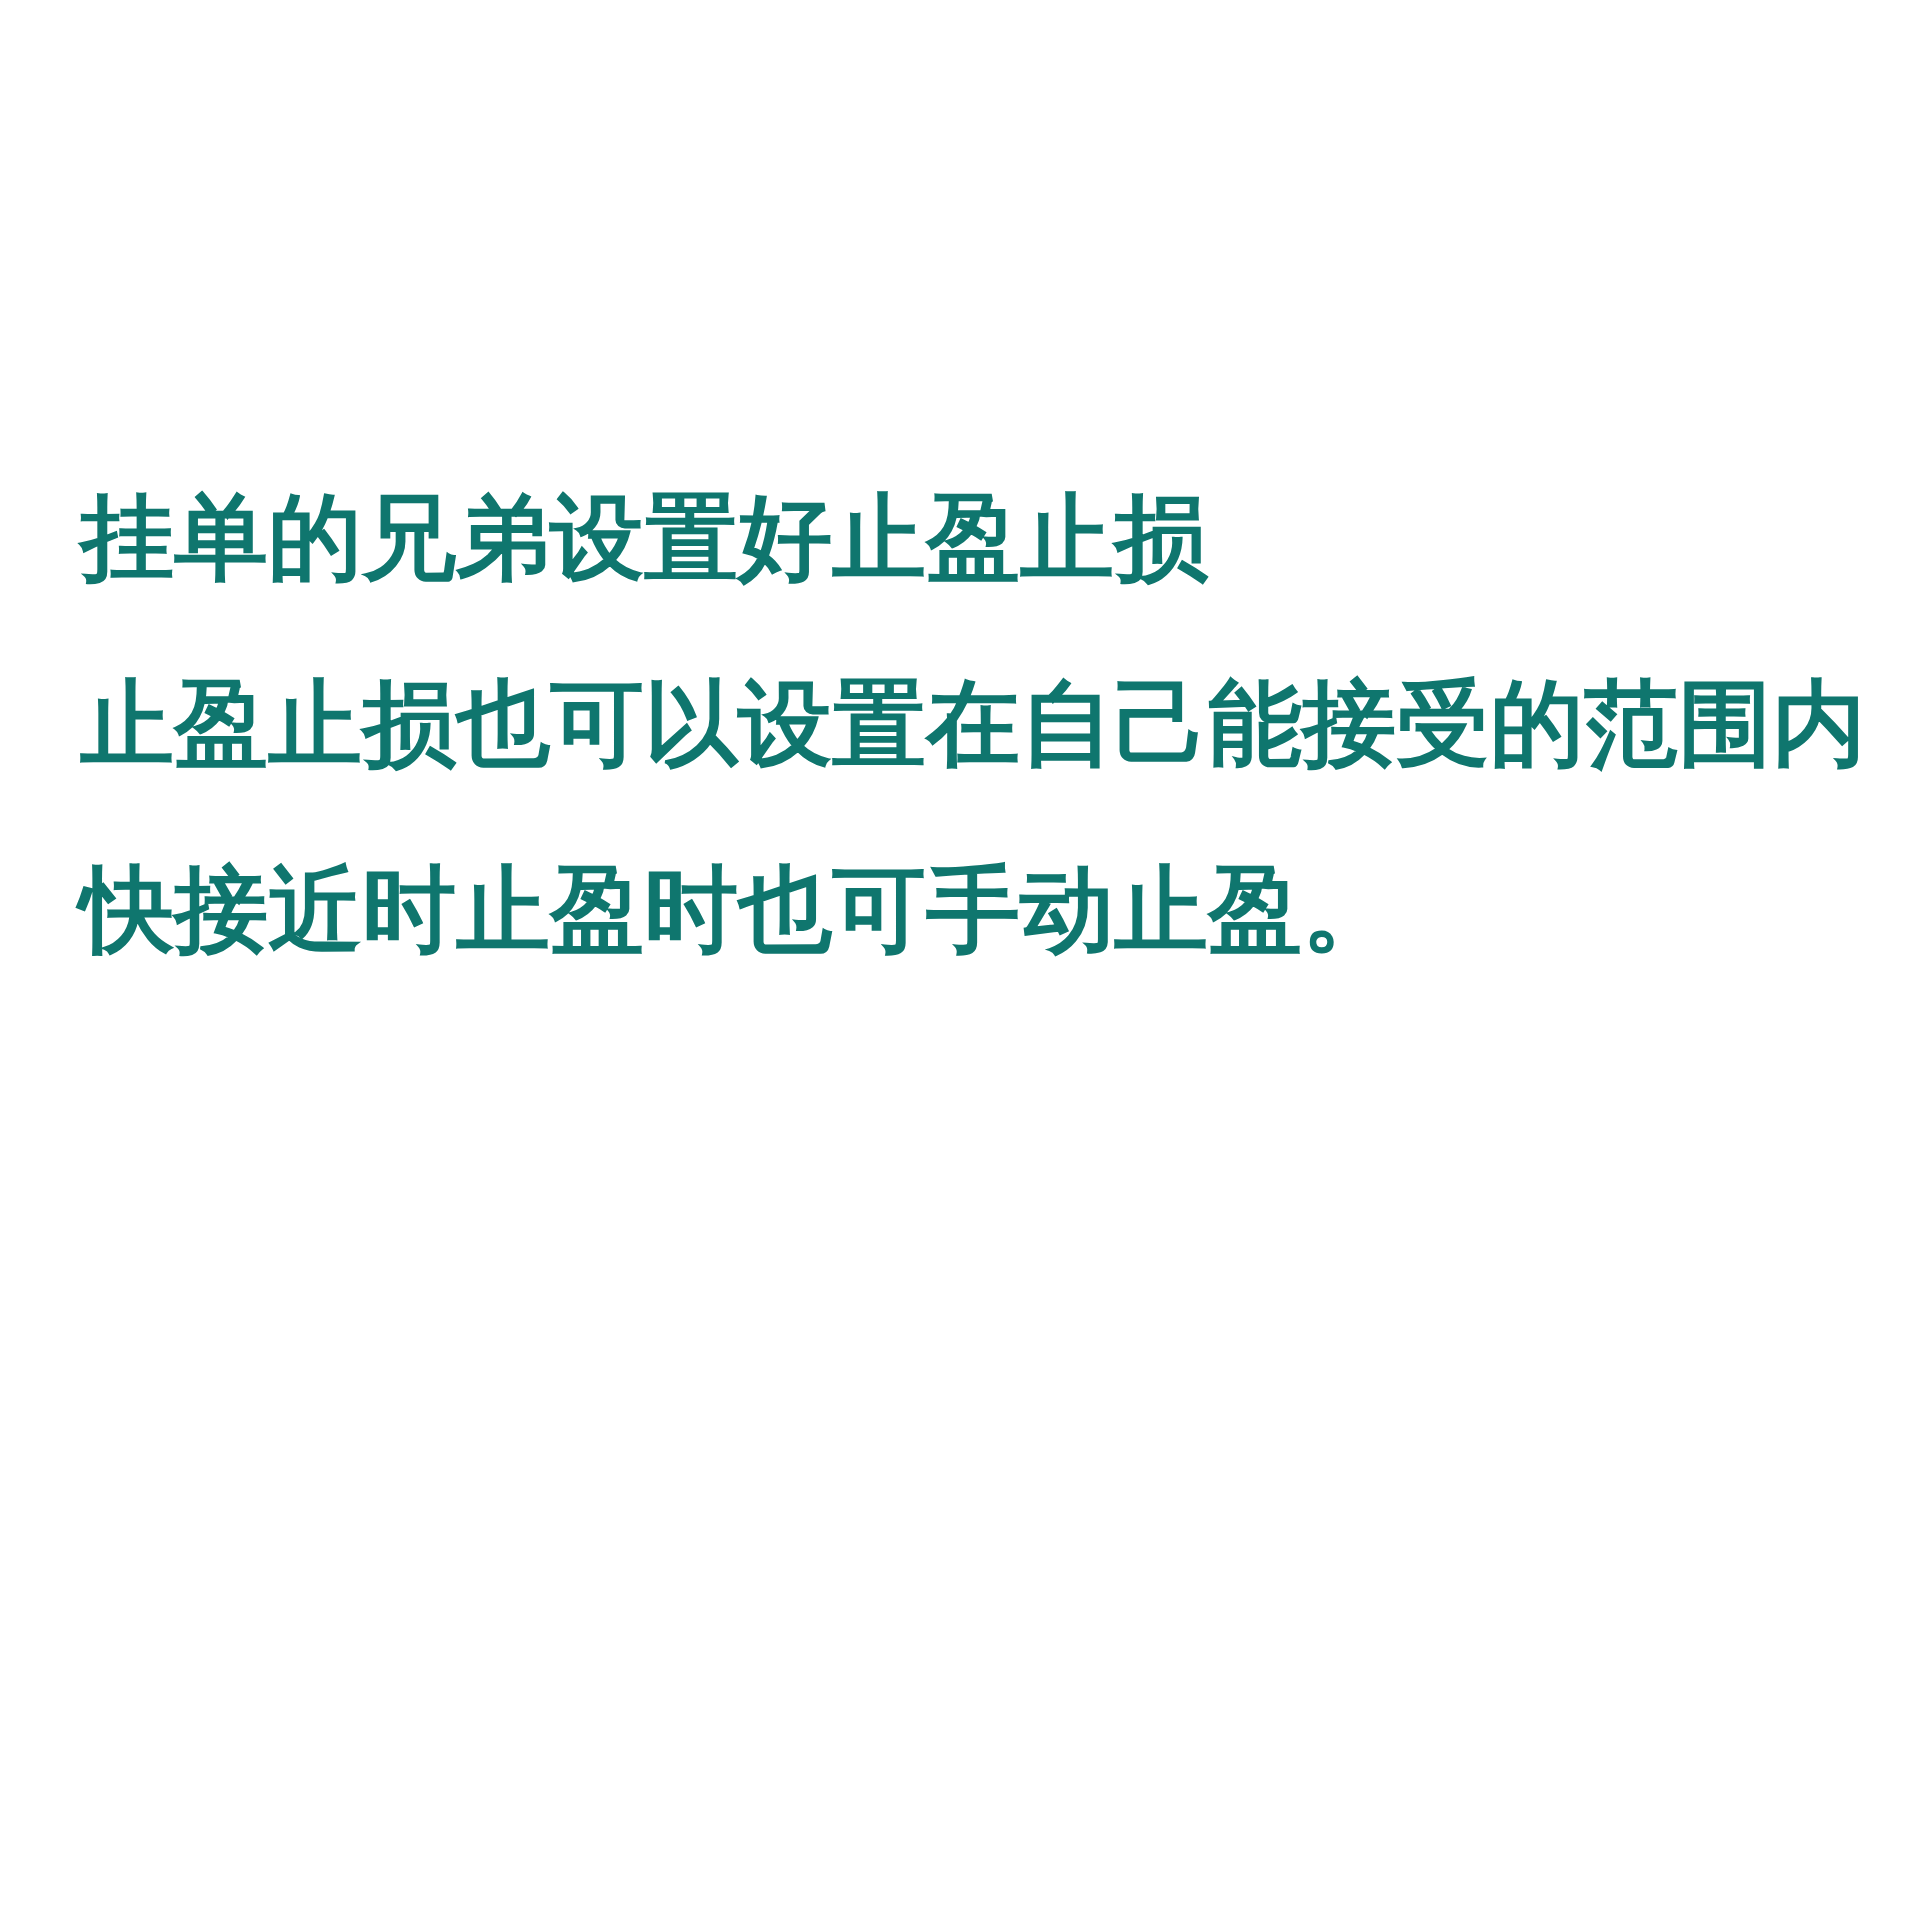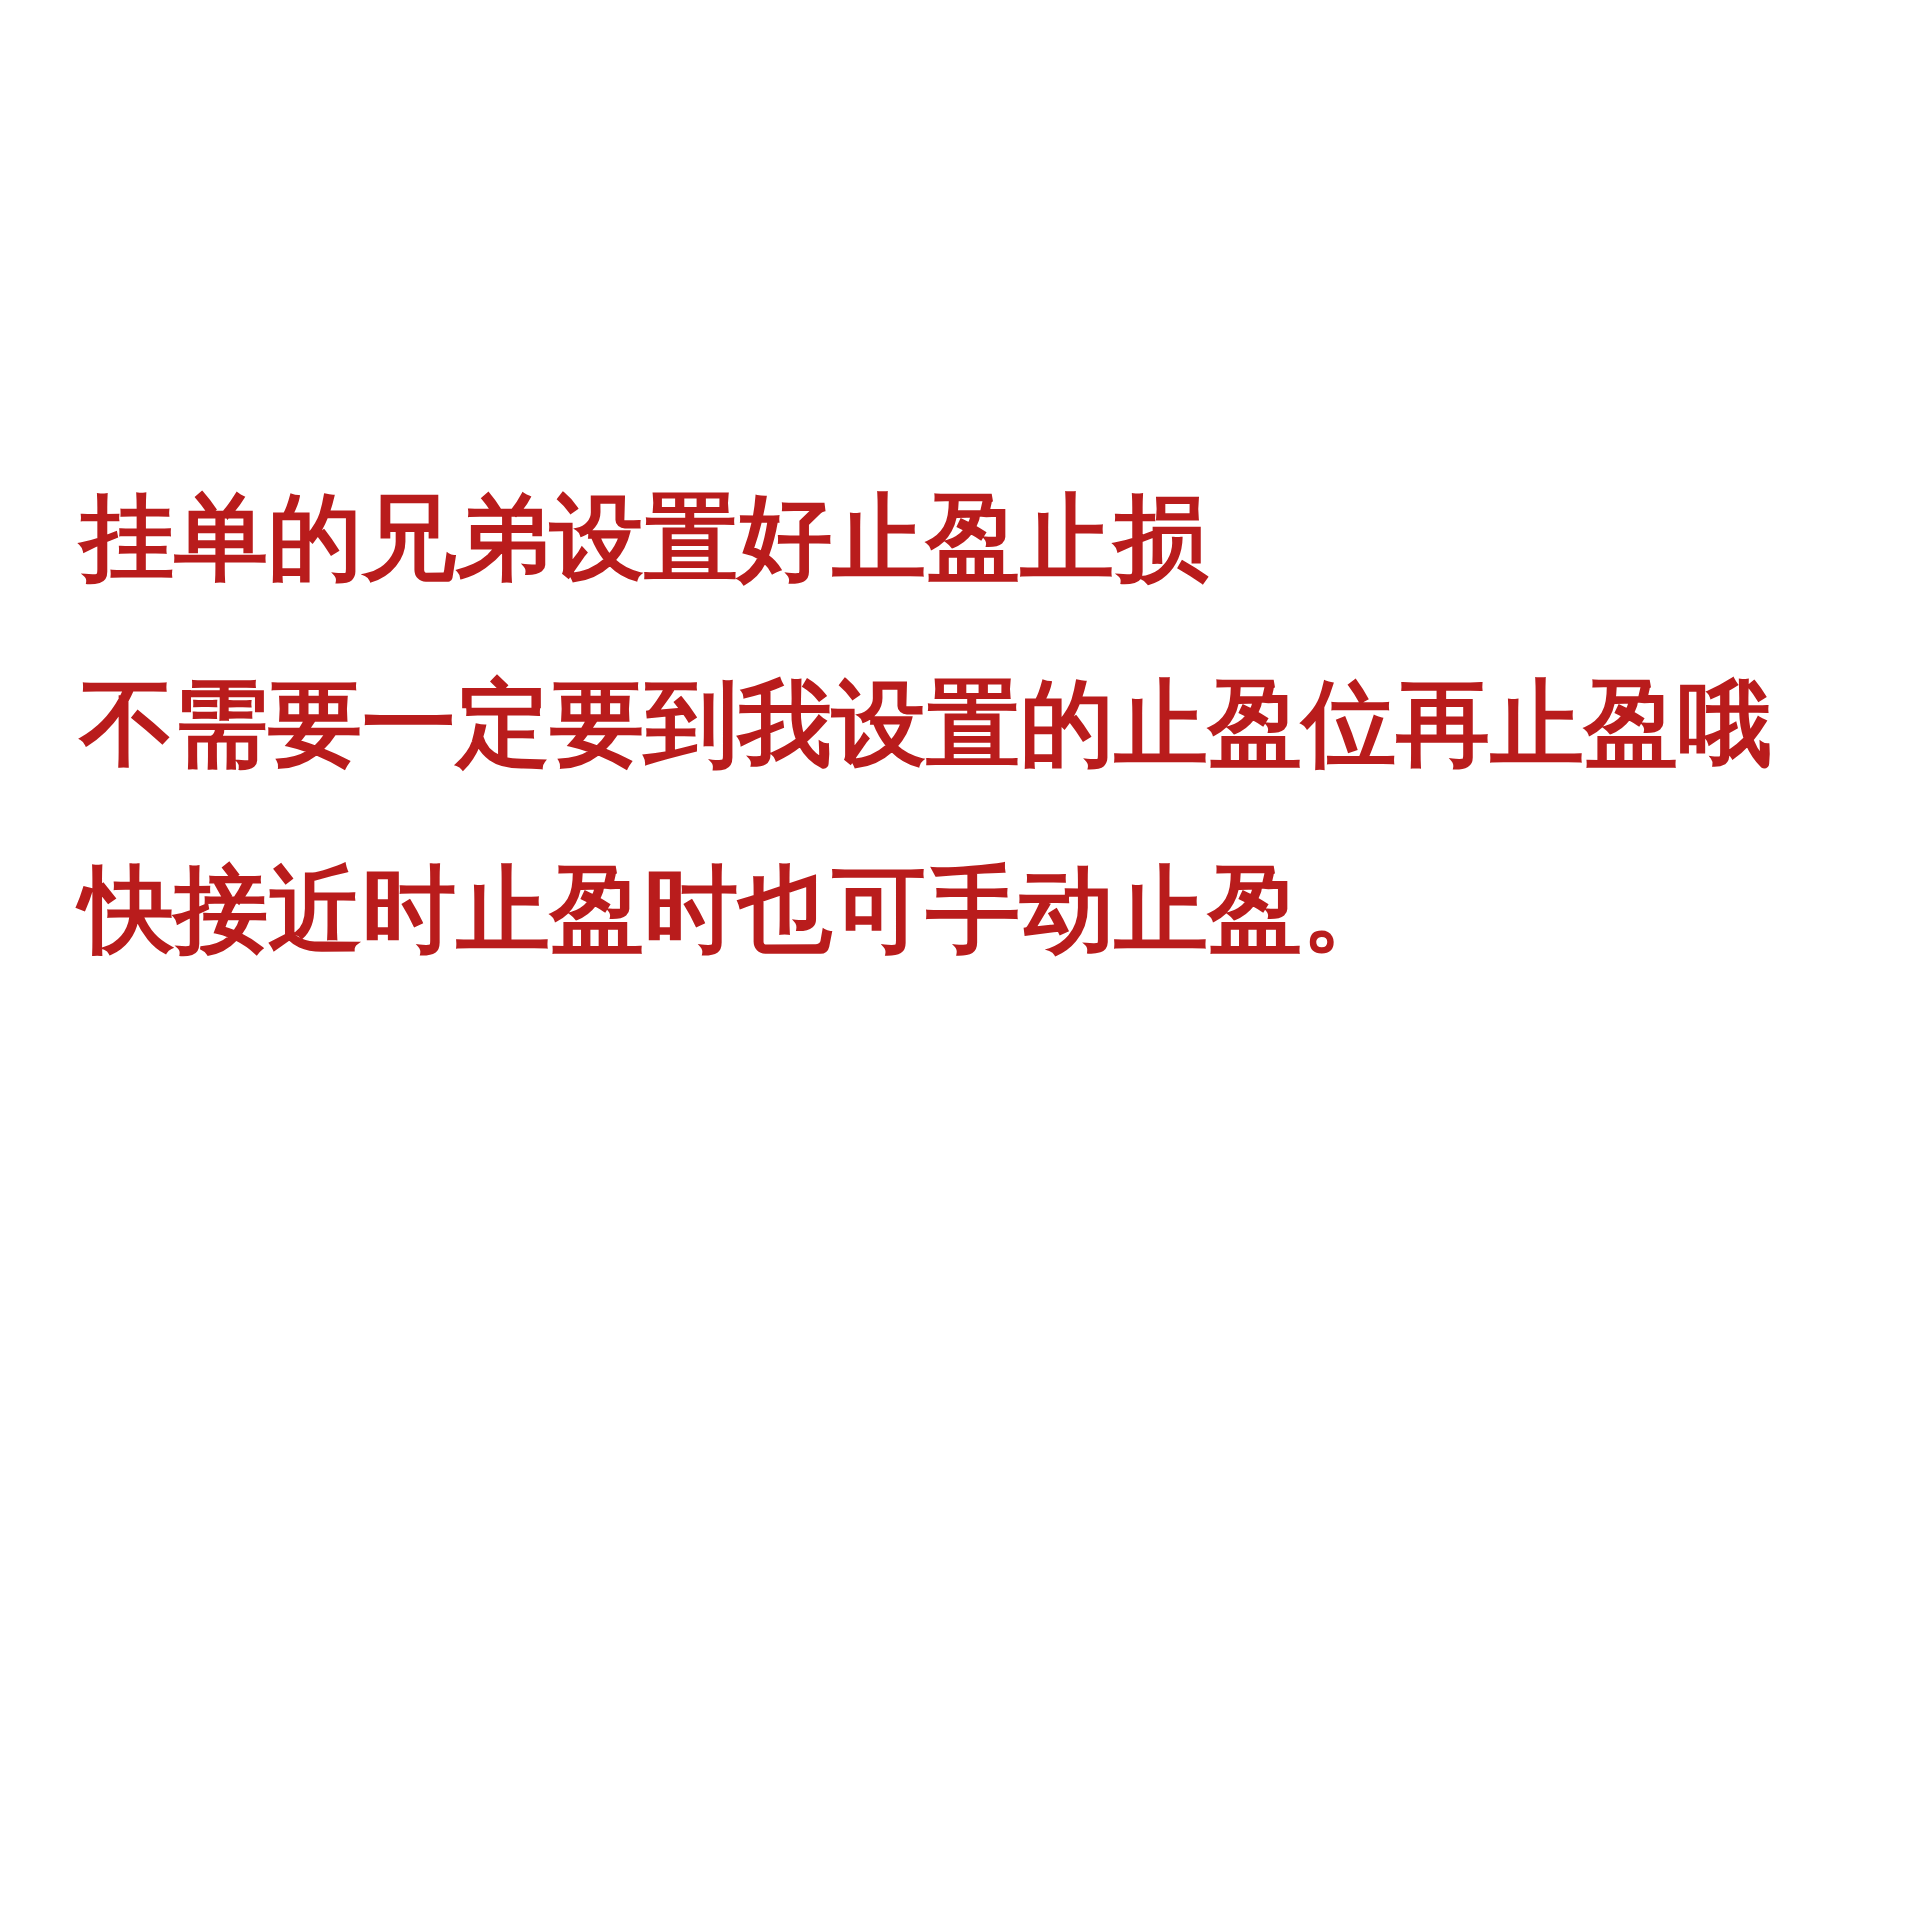"挂单的兄弟设置好止盈止损" .text-line { color: #b91c1c -> #0f766e }
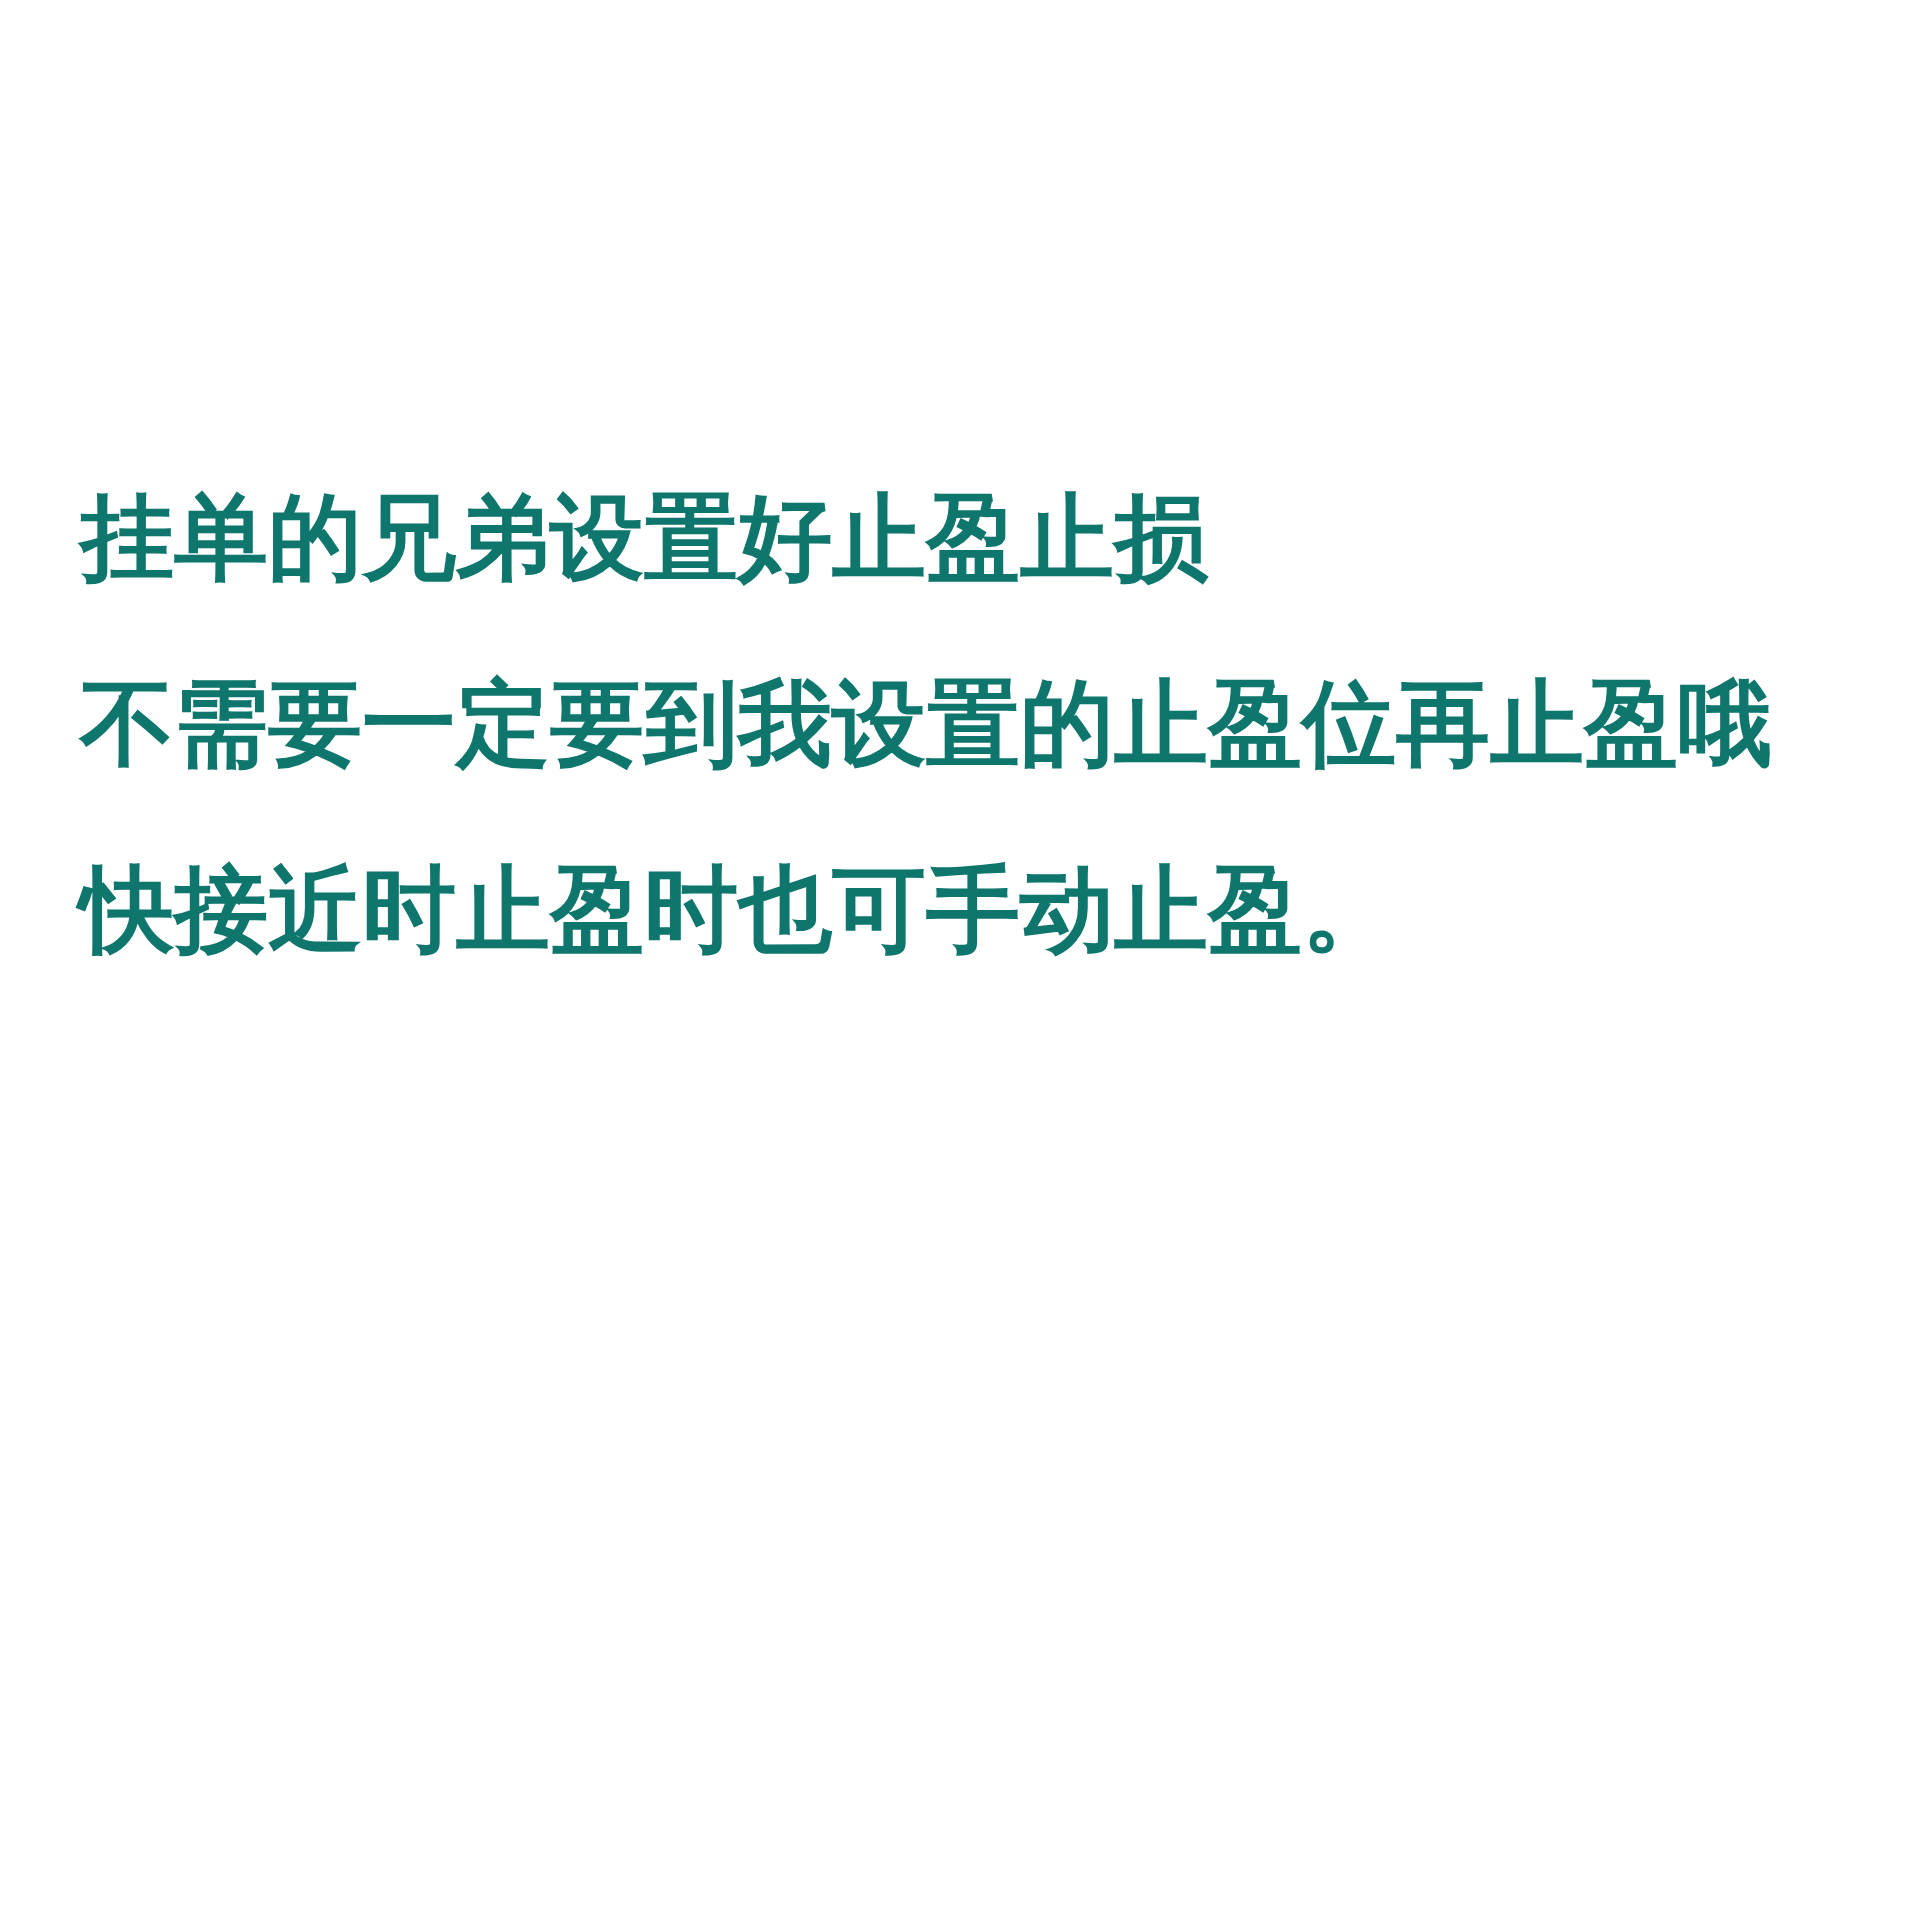"不需要一定要到我设置的止盈位再止盈哦" p.text-line { text: 不需要一定要到我设置的止盈位再止盈哦 -> 止盈止损也可以设置在自己能接受的范围内 }
